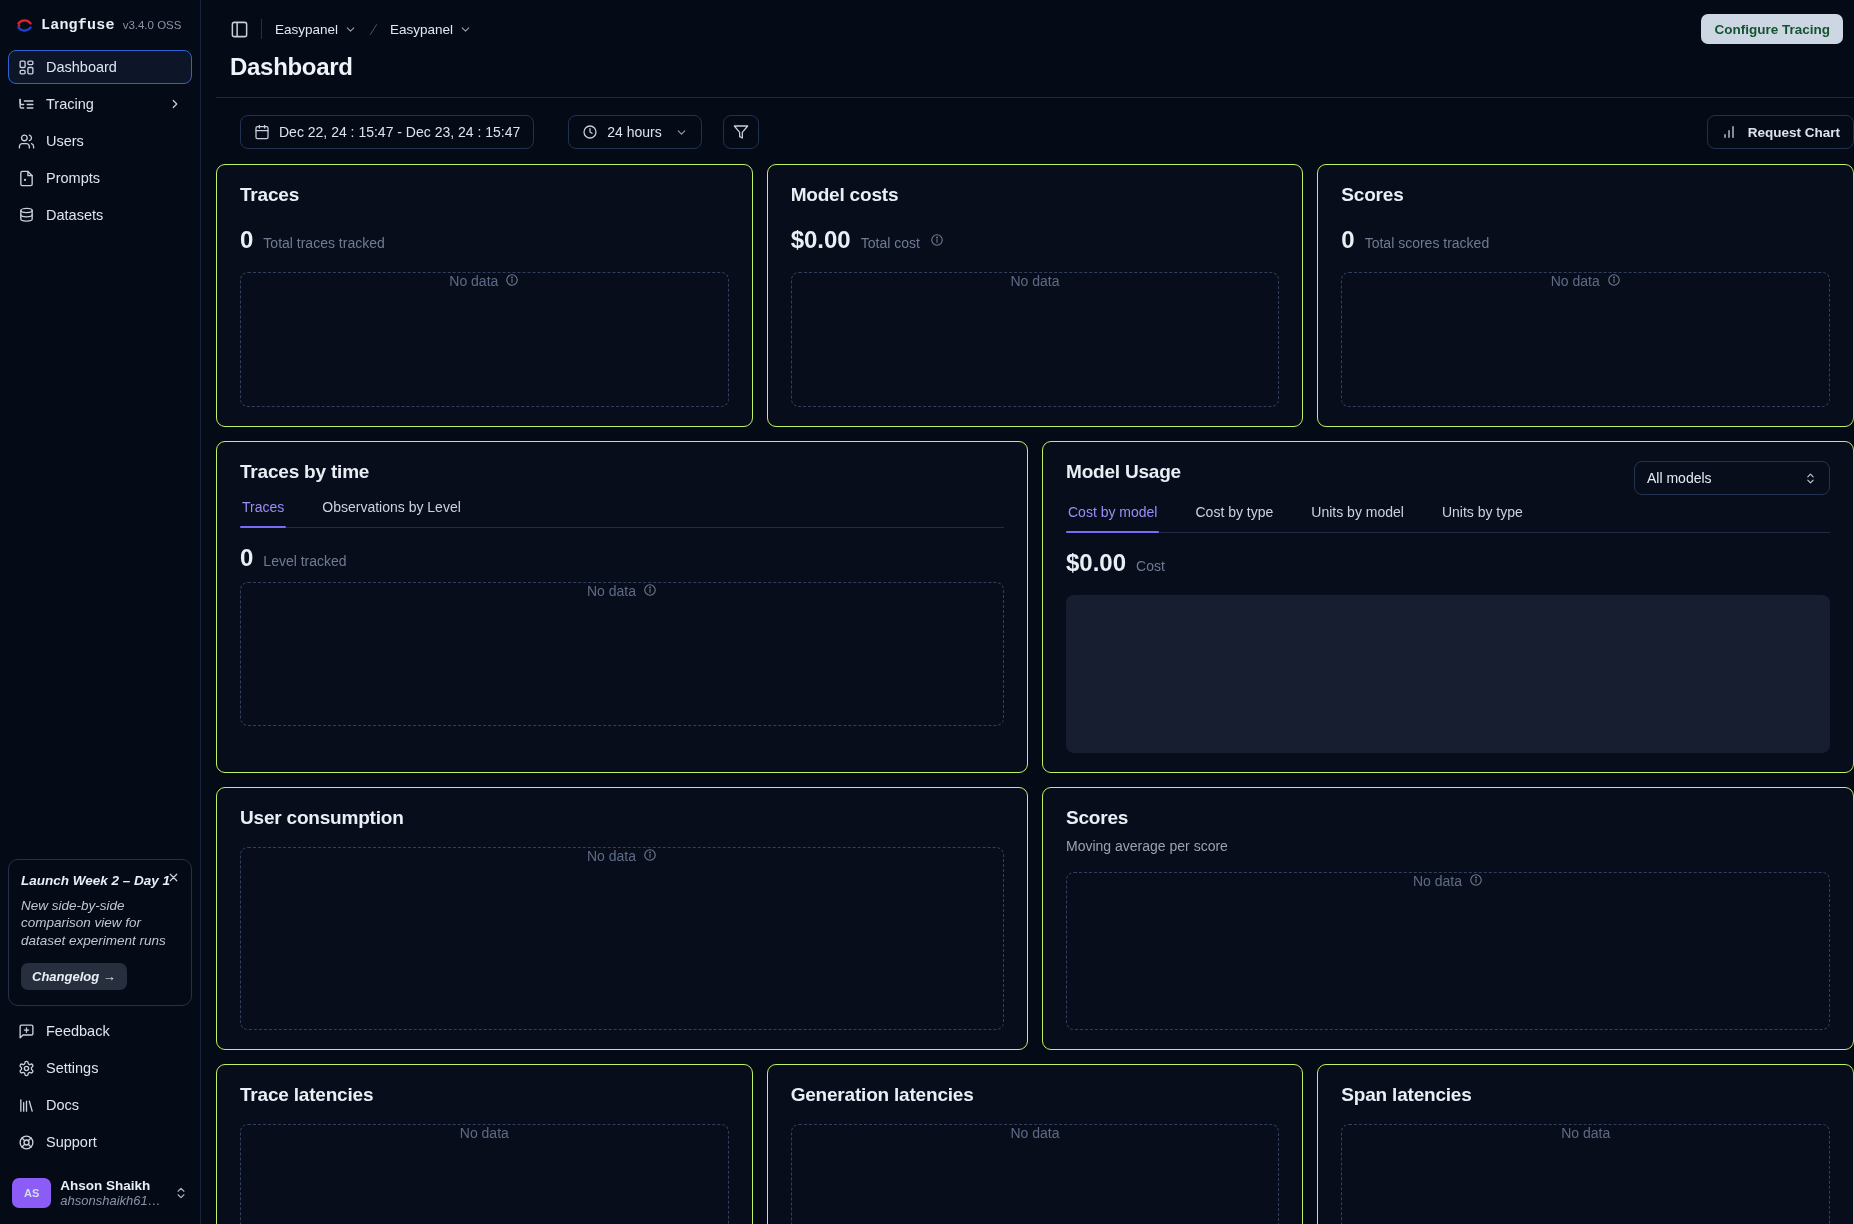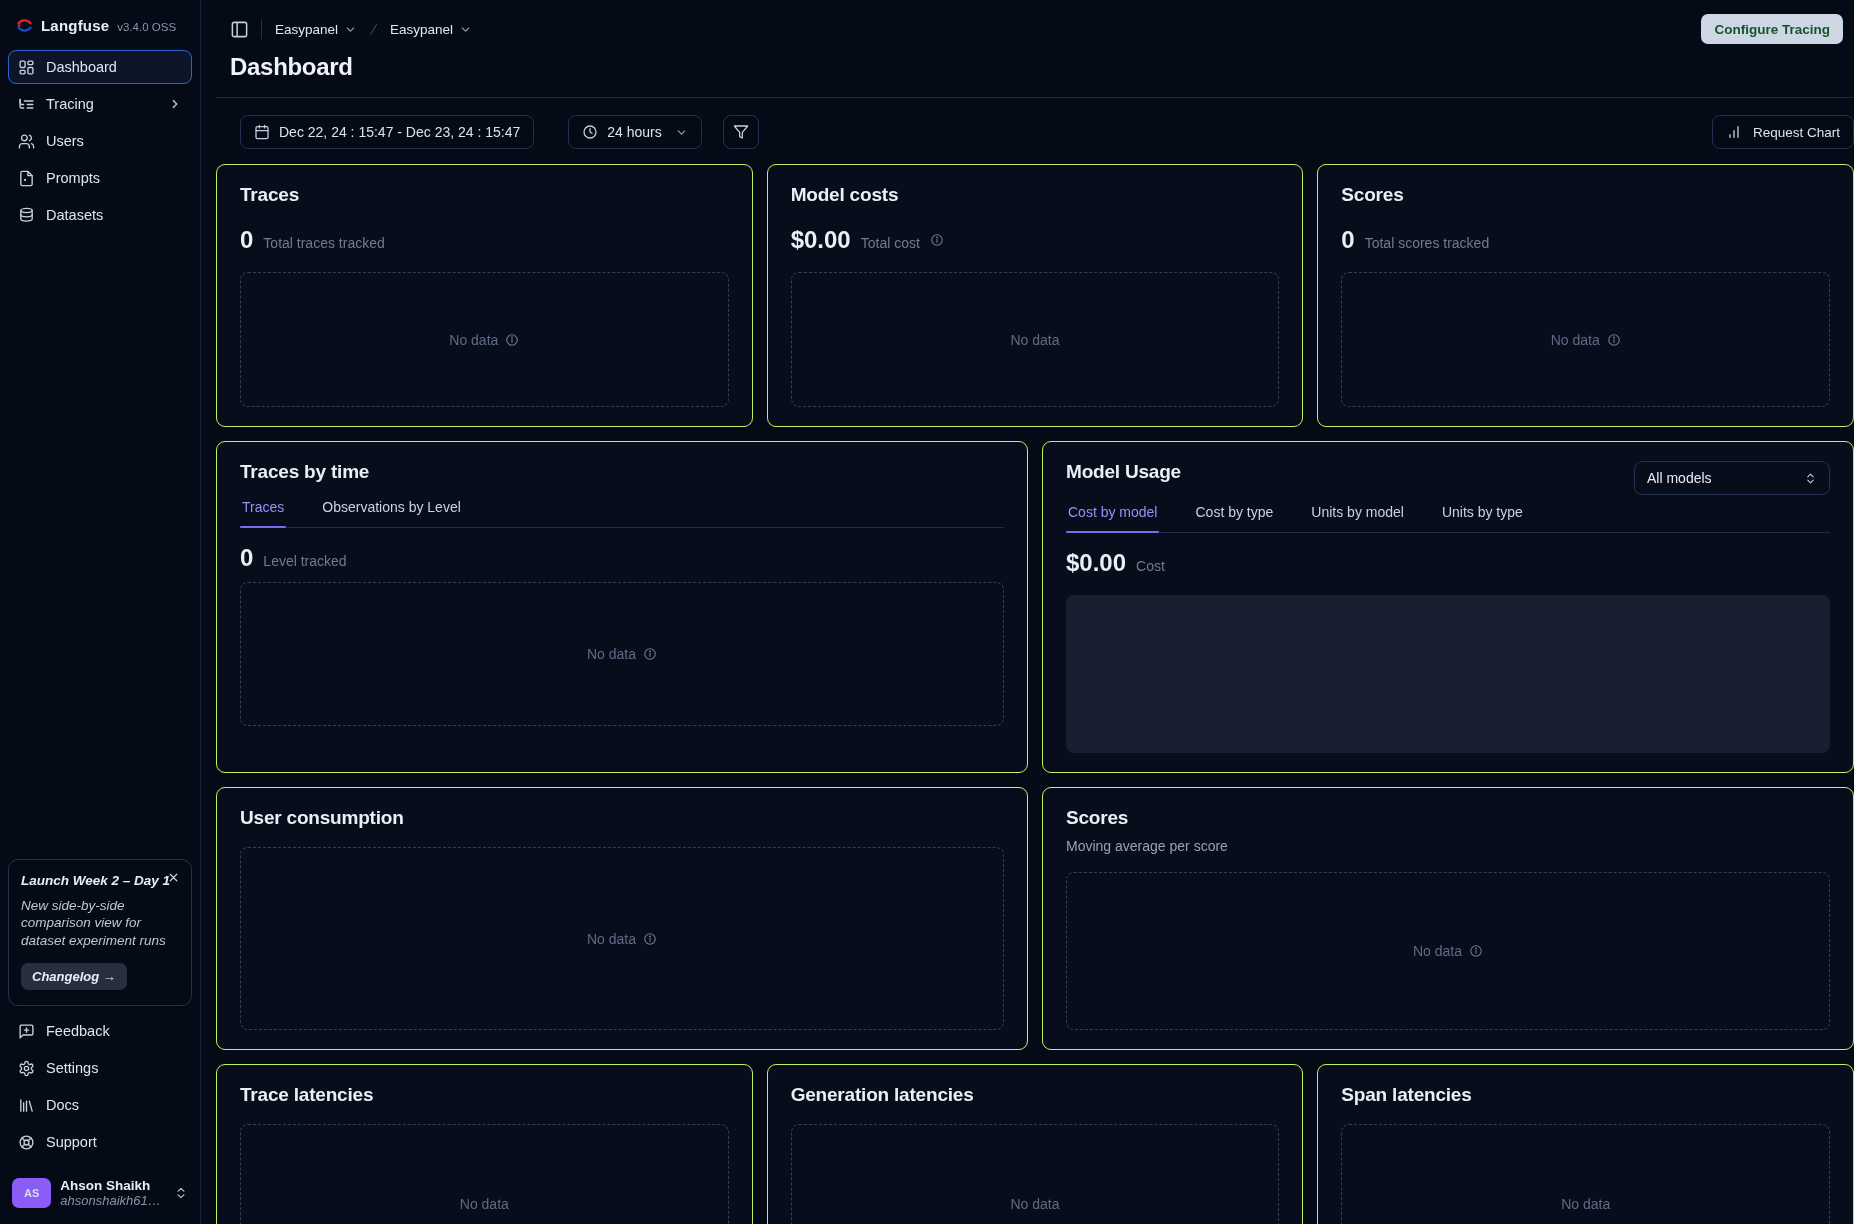"Langfuse" .brand-name { font-family: none -> Liberation Mono, monospace }
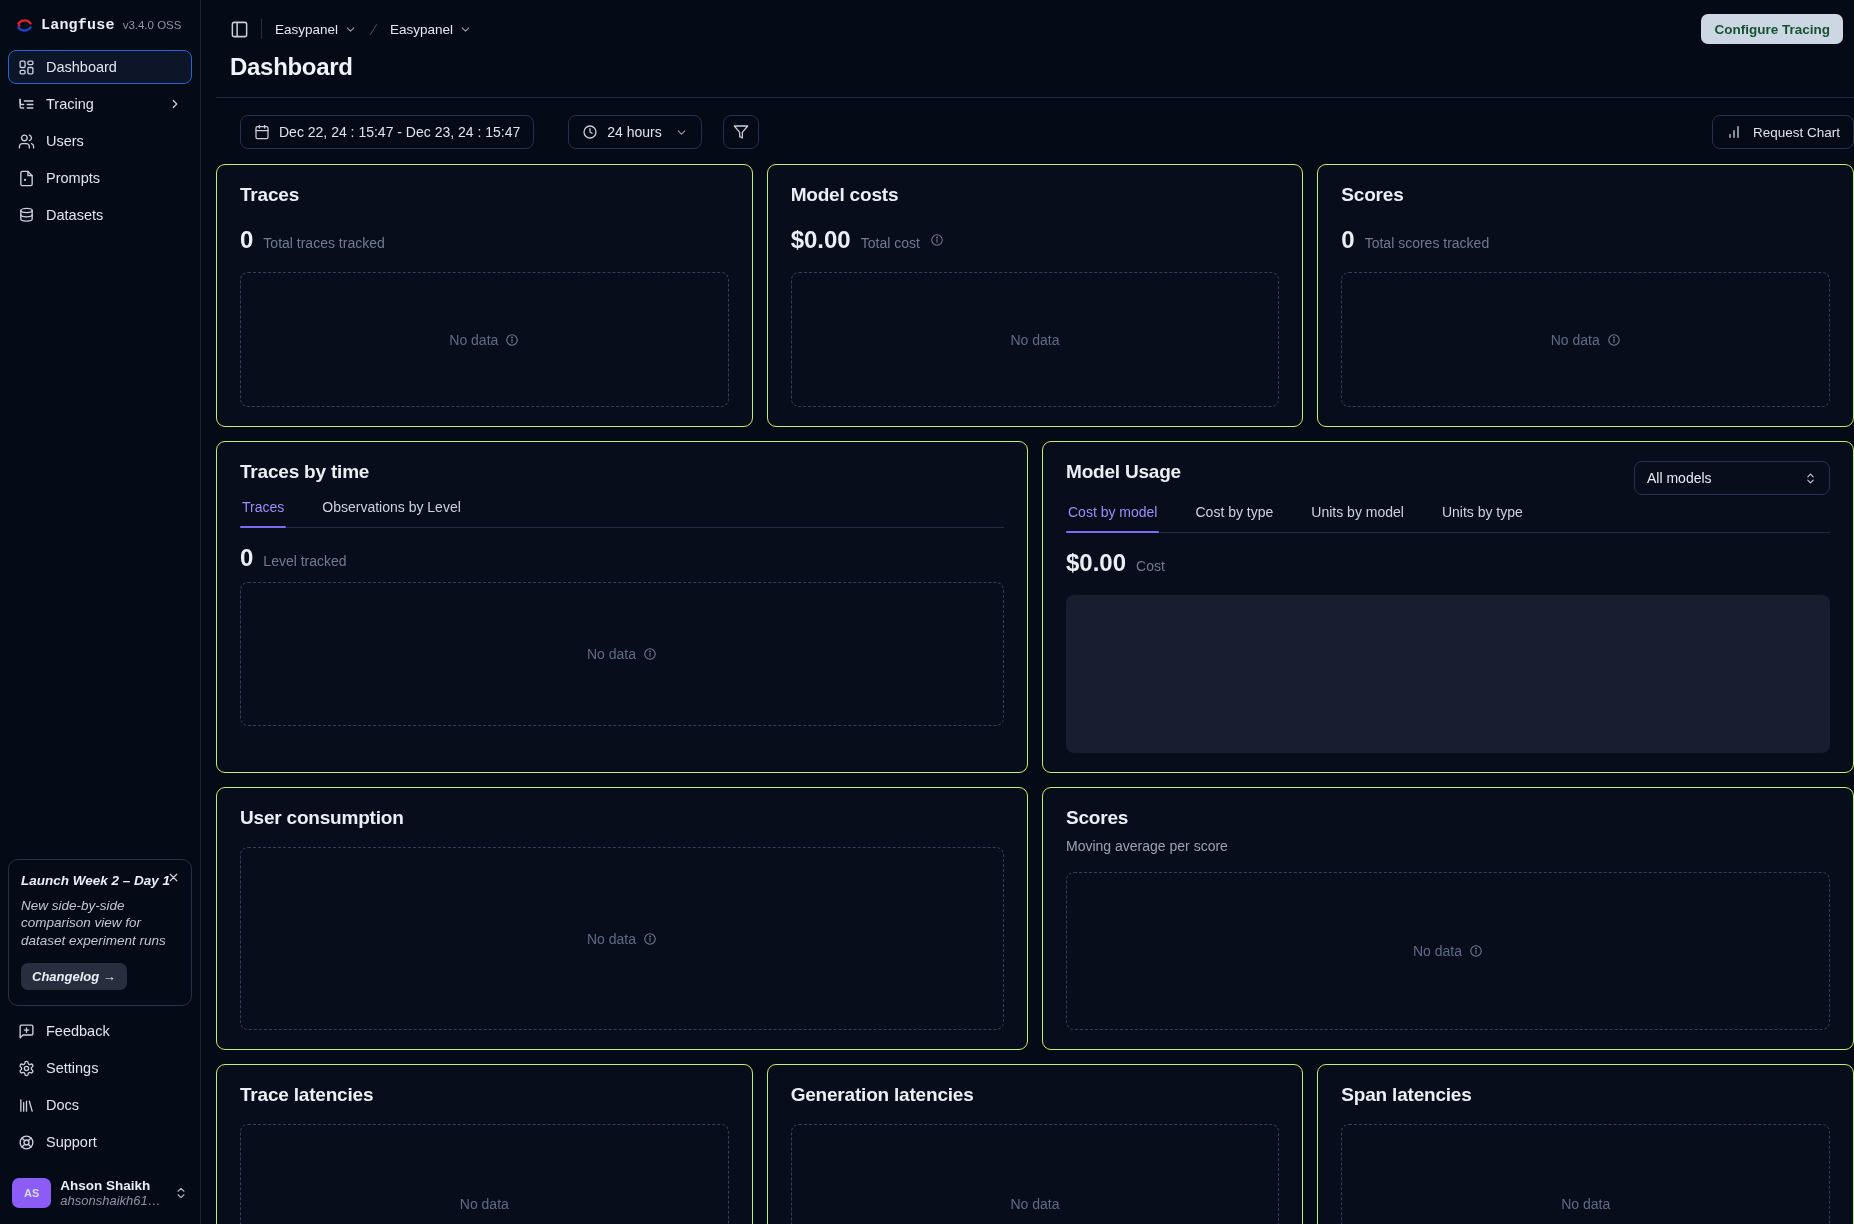"Request Chart" .request-btn { font-weight: 400 -> 700 }
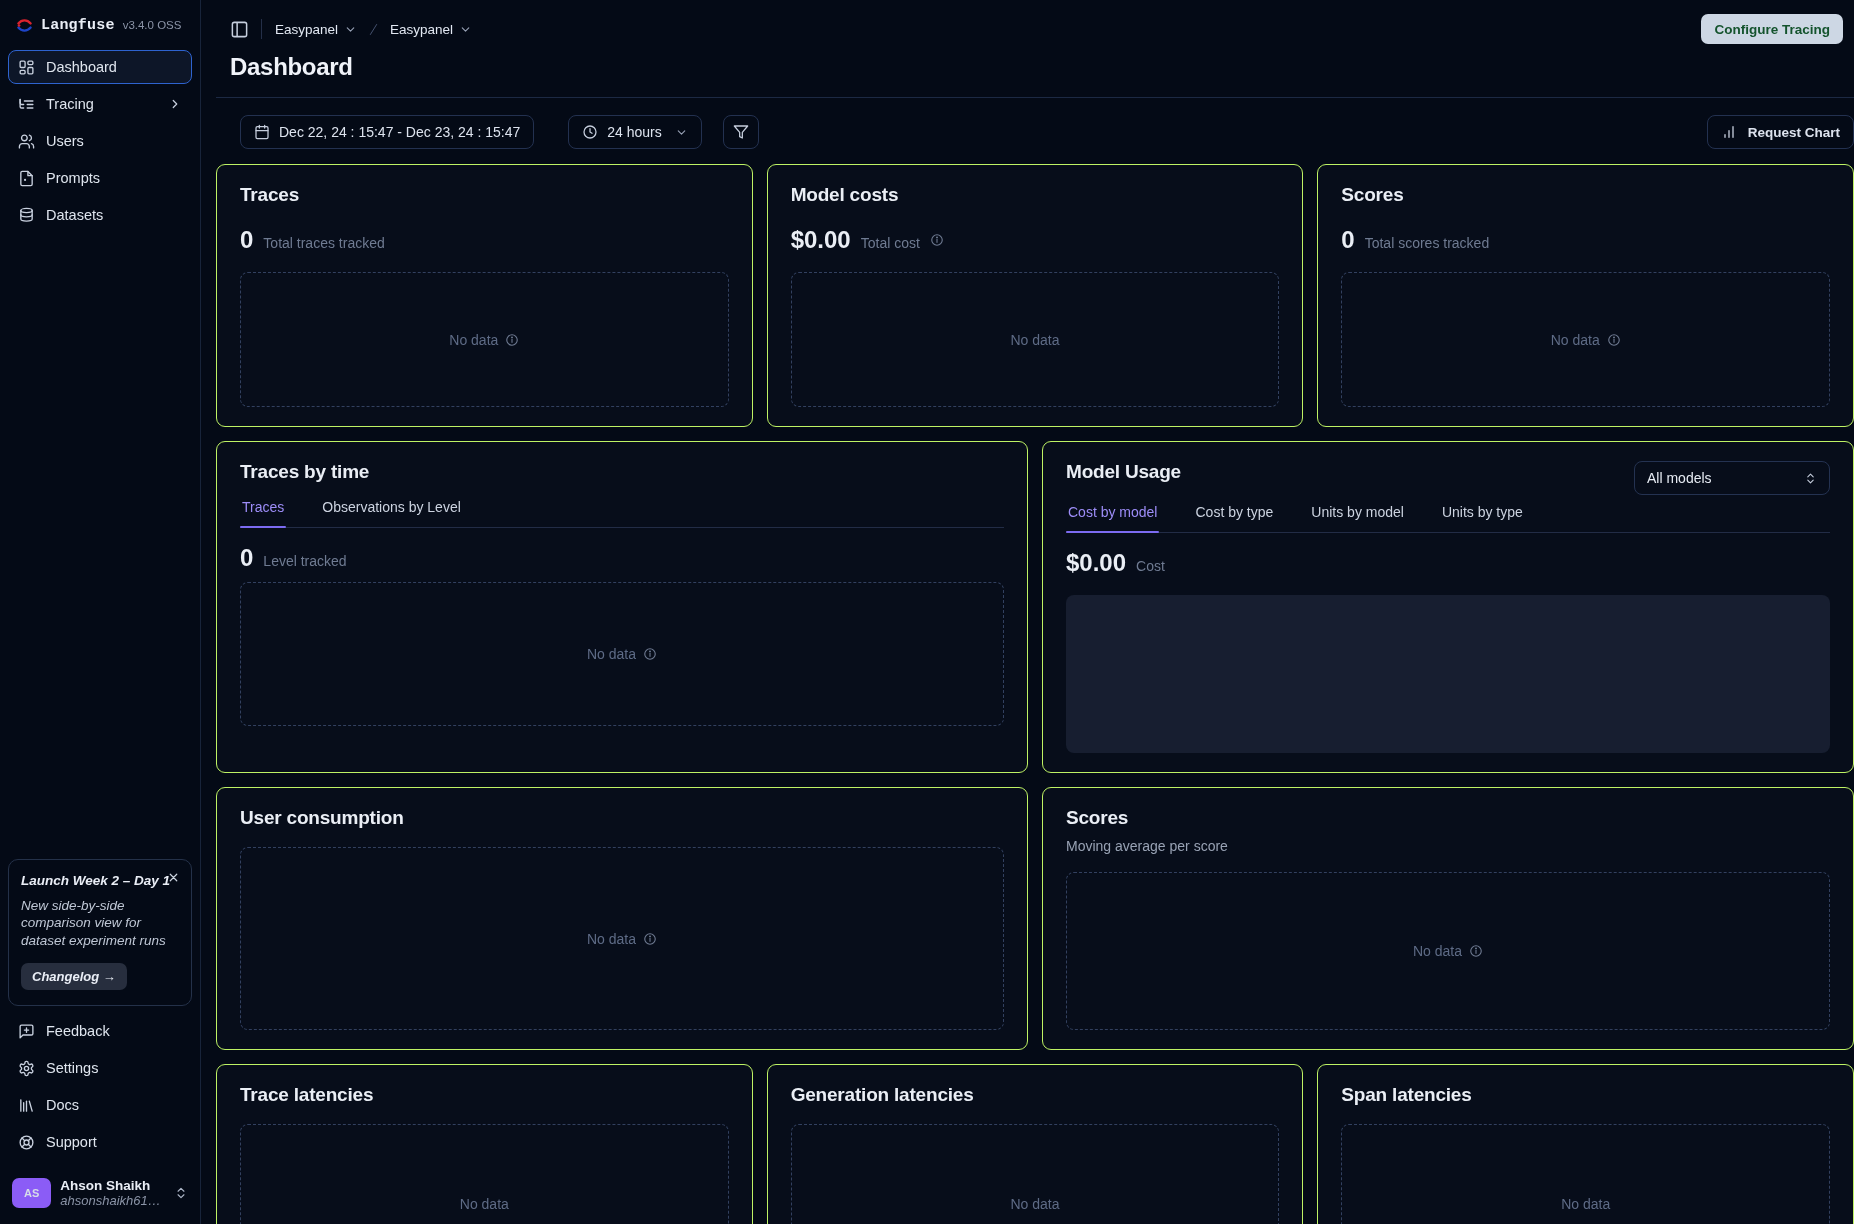"No data" .nodata-box { align-items: center -> none }
